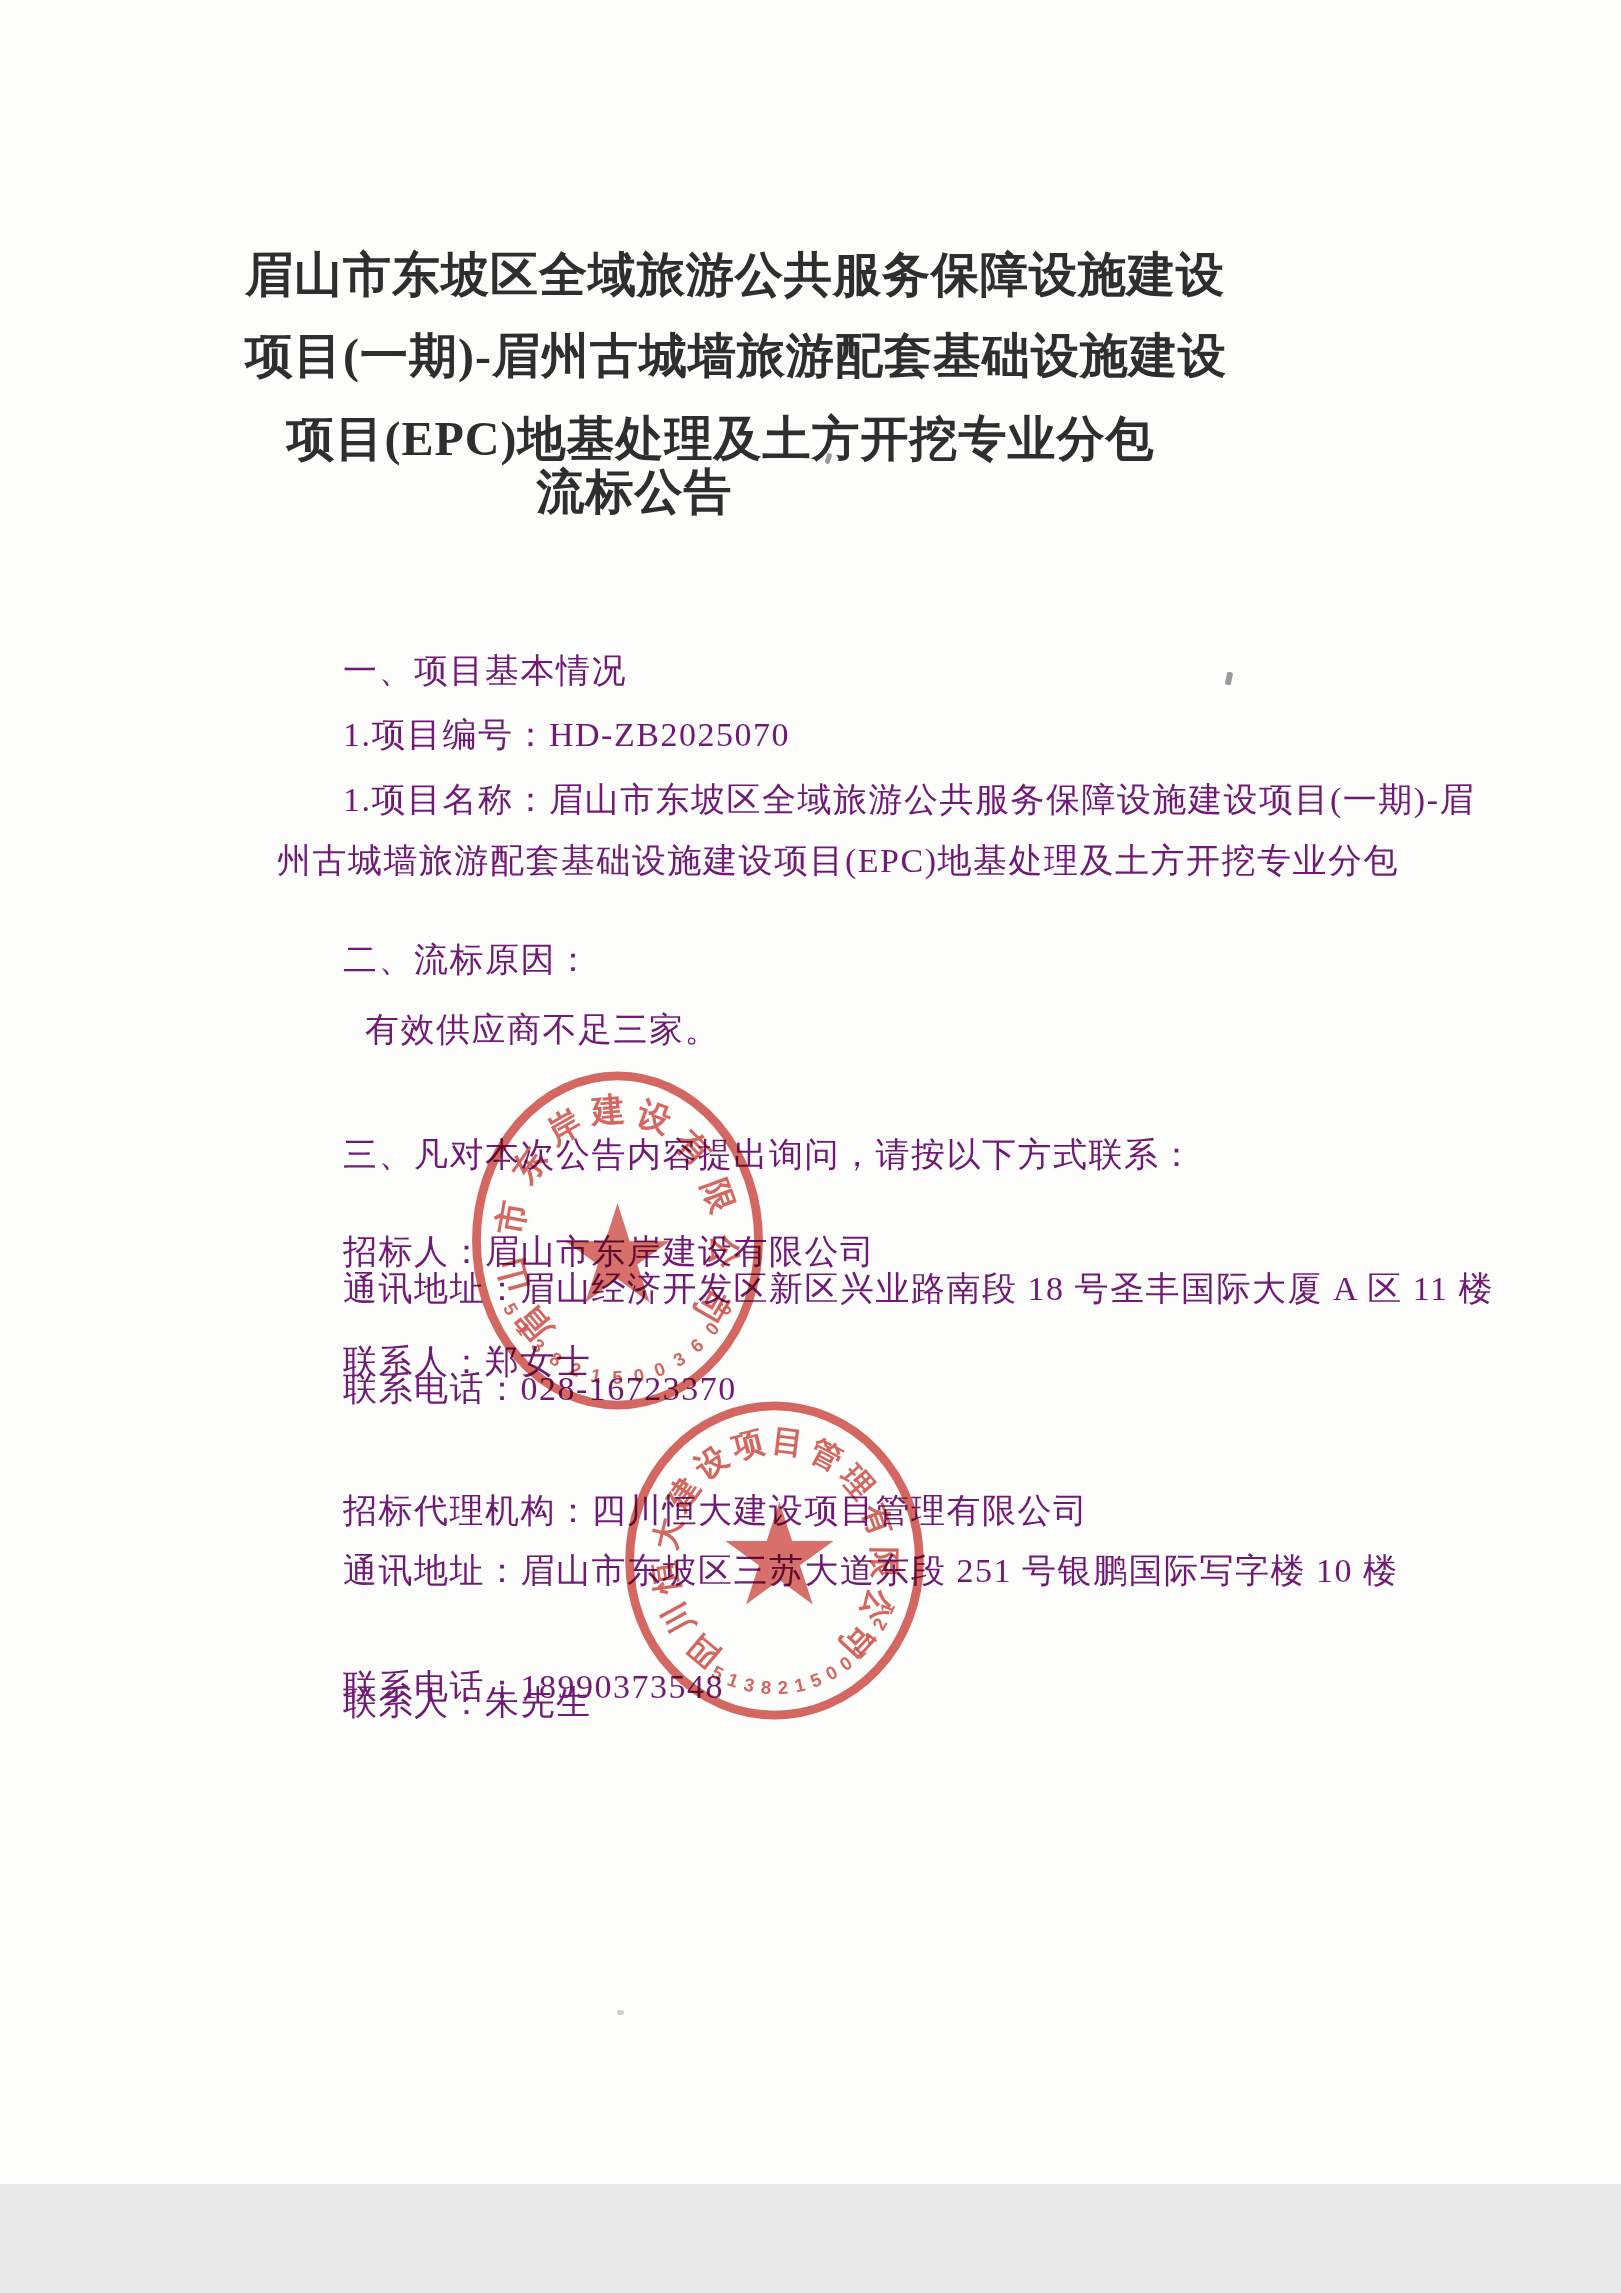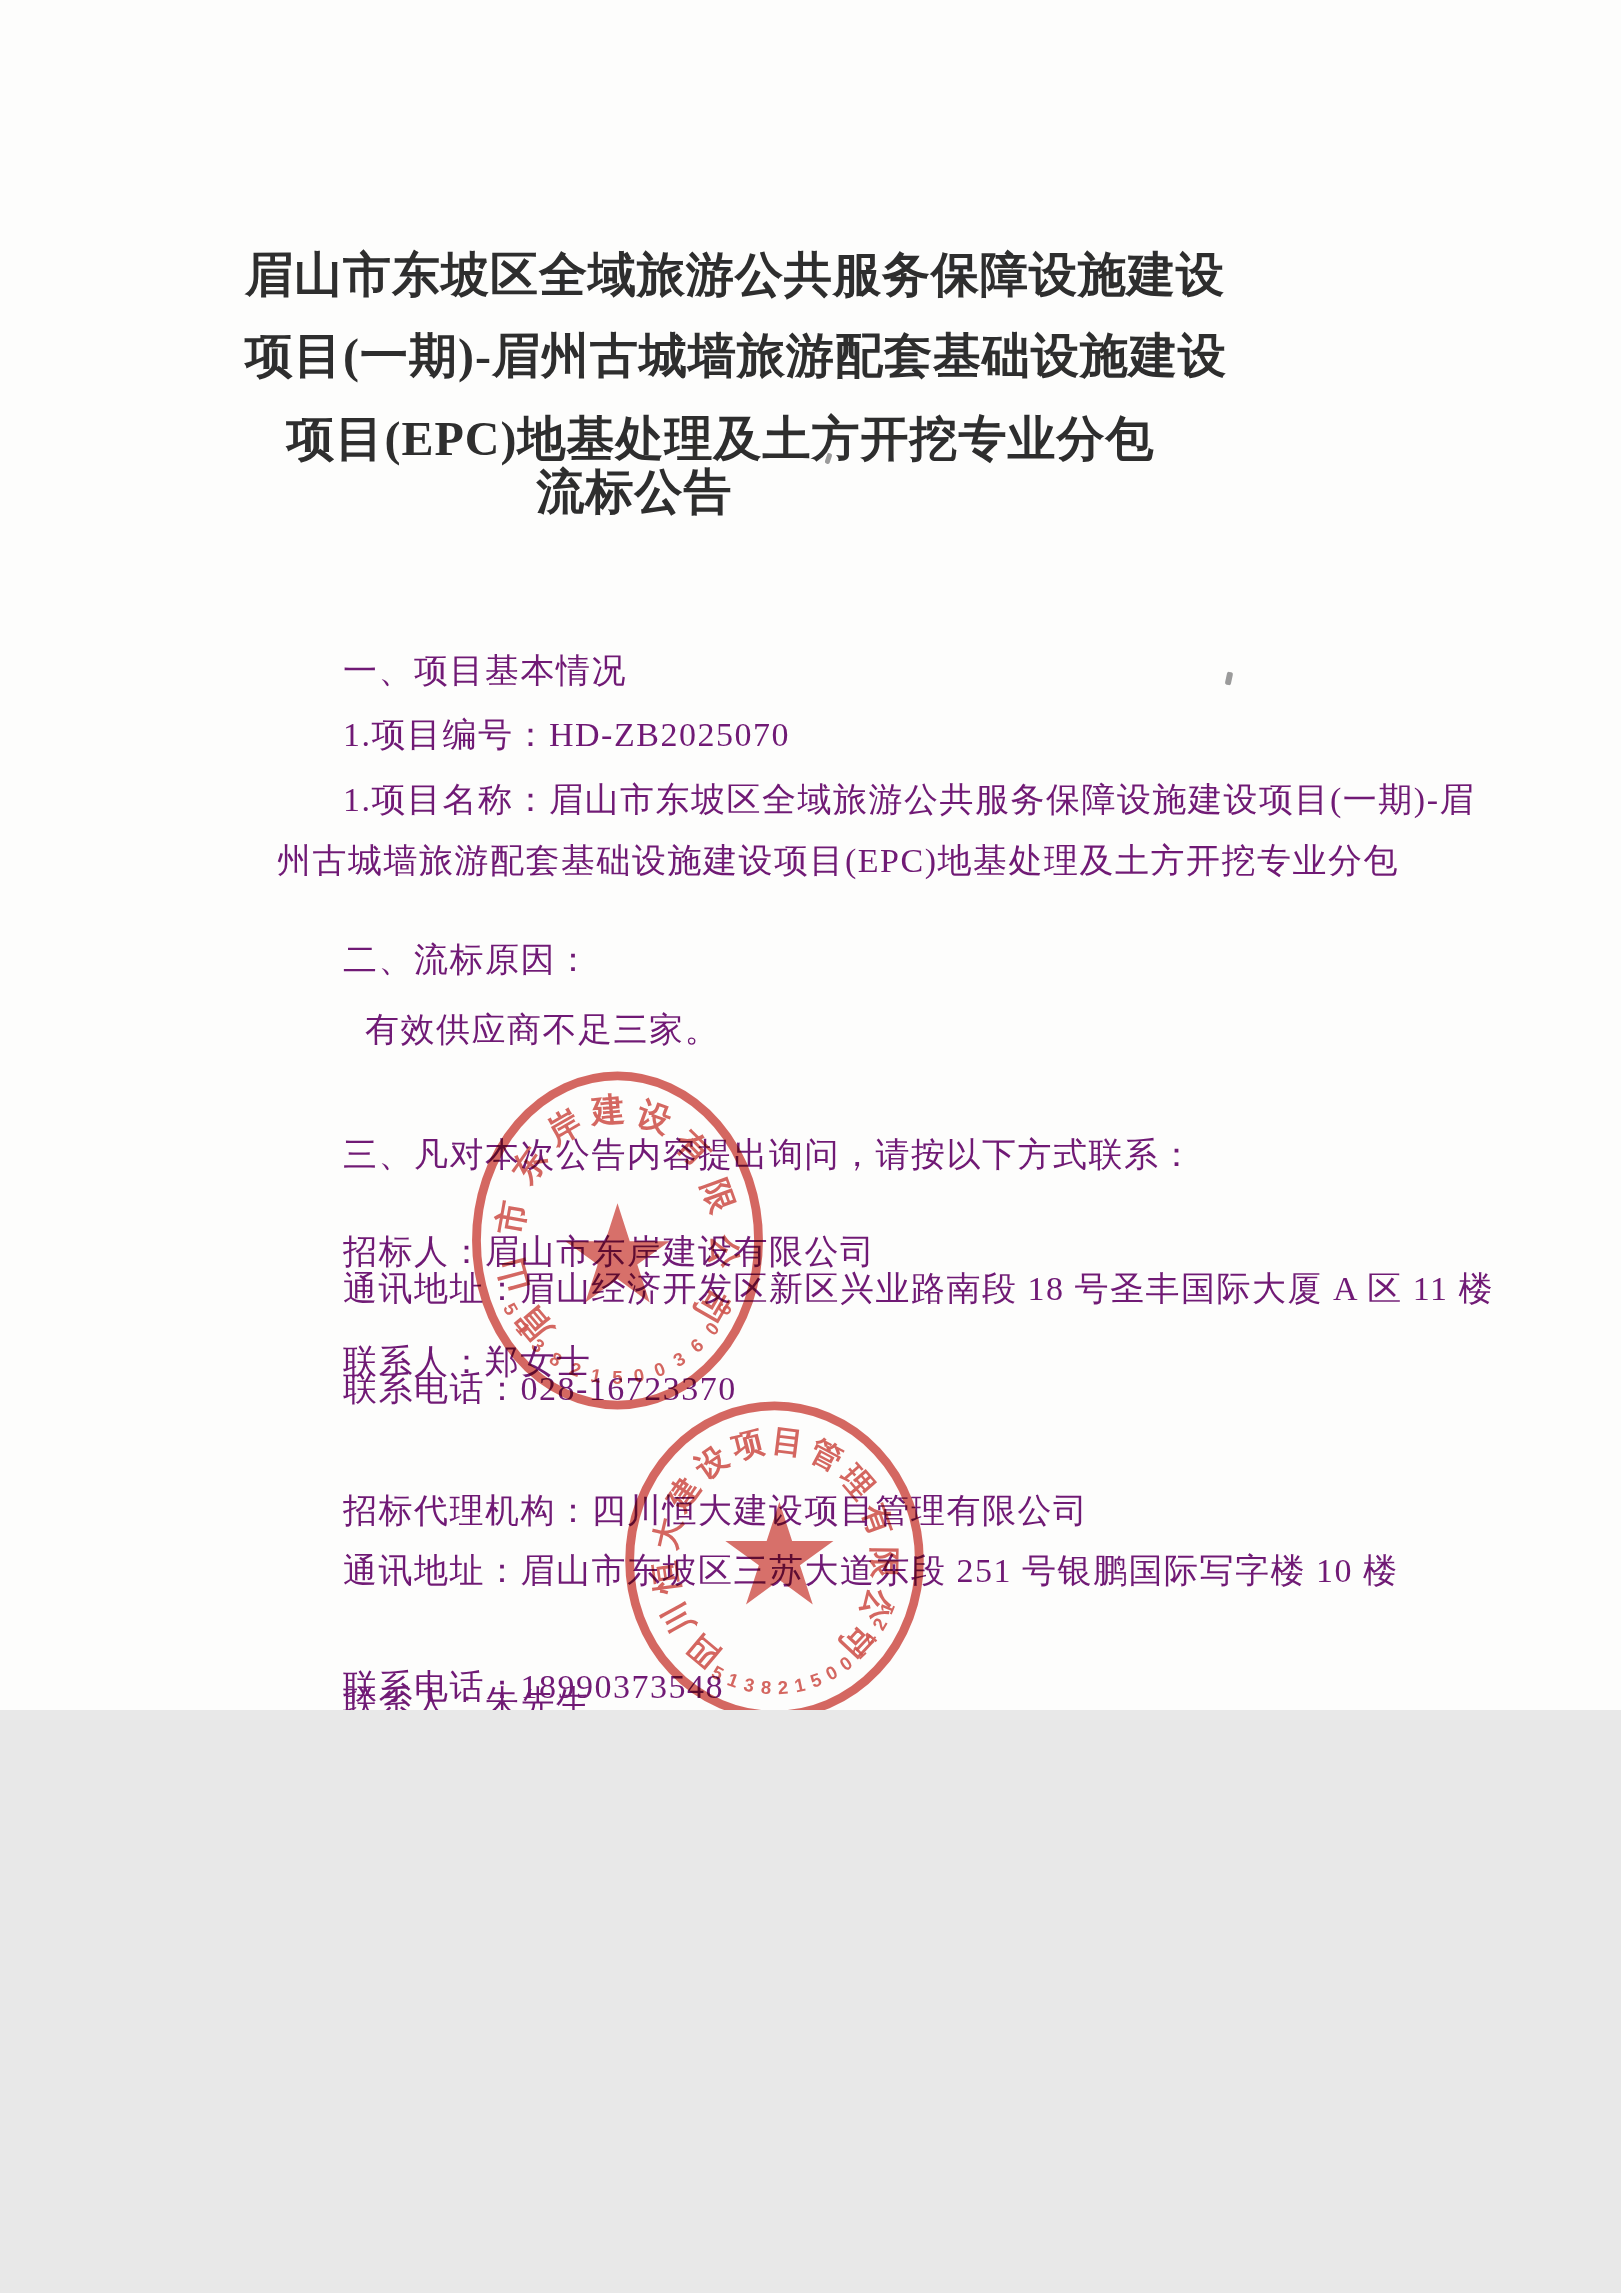"眉山市东坡区全域旅游公共服务保障设施建设" .page { height: 1710px -> 2184px }
